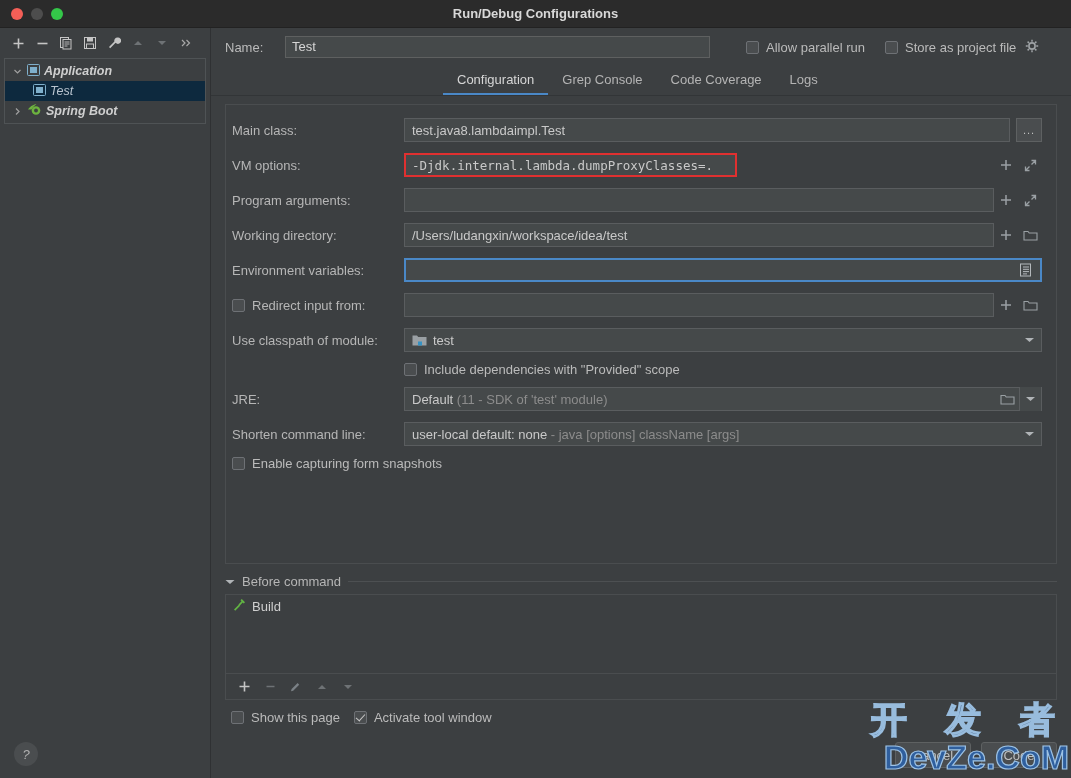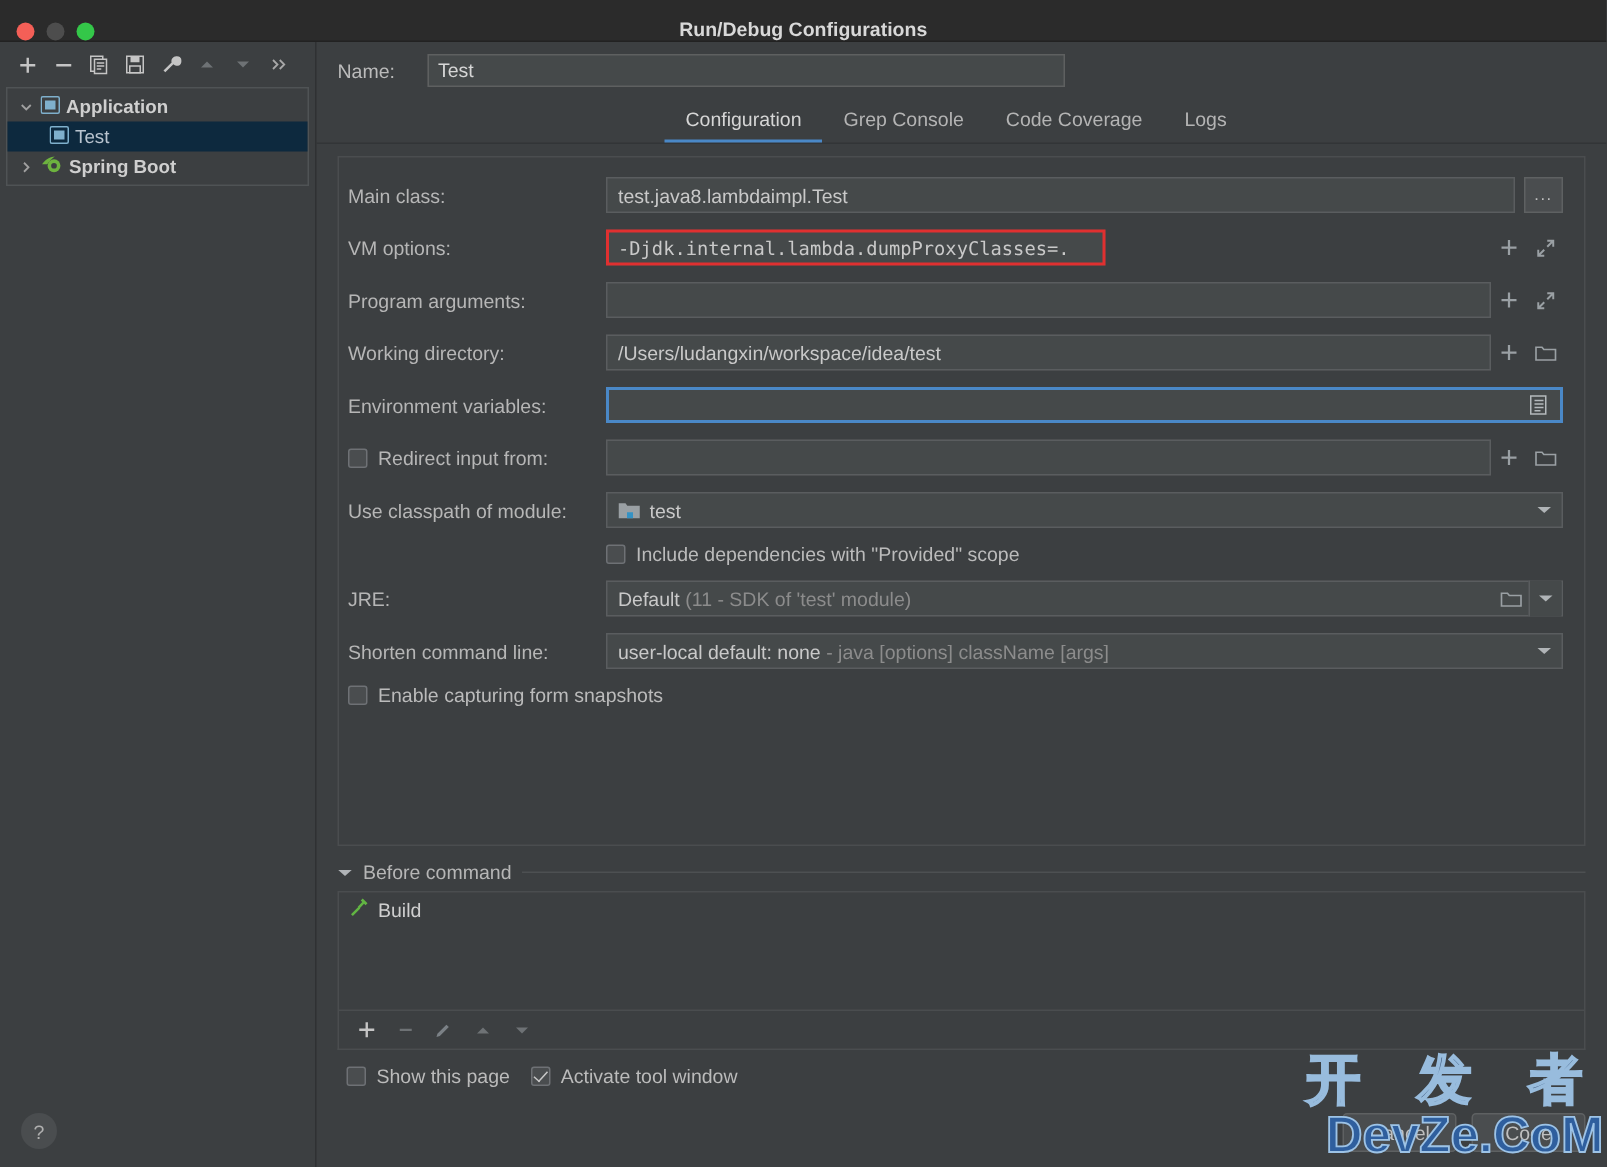"Run/Debug Configurations" .titlebar { align-items: flex-end -> center }
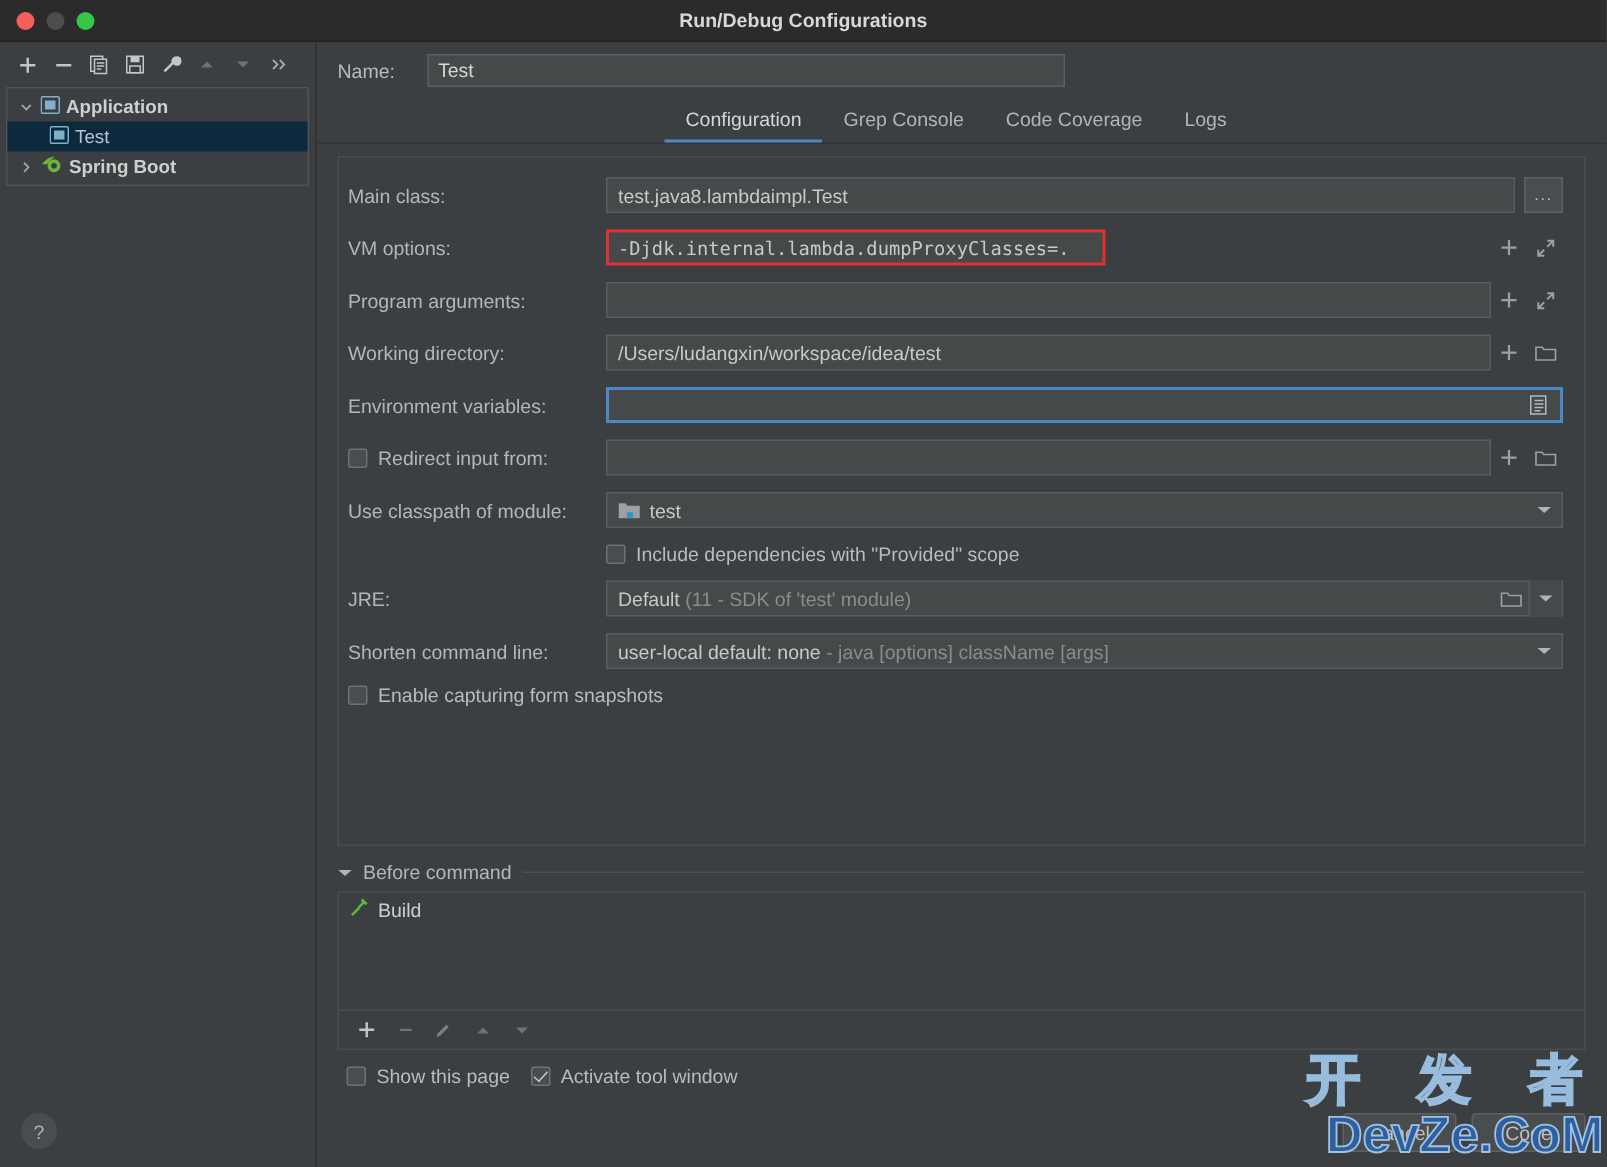"Allow parallel run" div.name-opts { html: none -> <div> <span> <span></span> <span>Allow parallel run</span> </span> <span> <span></span> <span>Store as project file</span> <span> <svg> <circle></circle> <g> <path></path> </g> </svg> </span> </span> </div> }
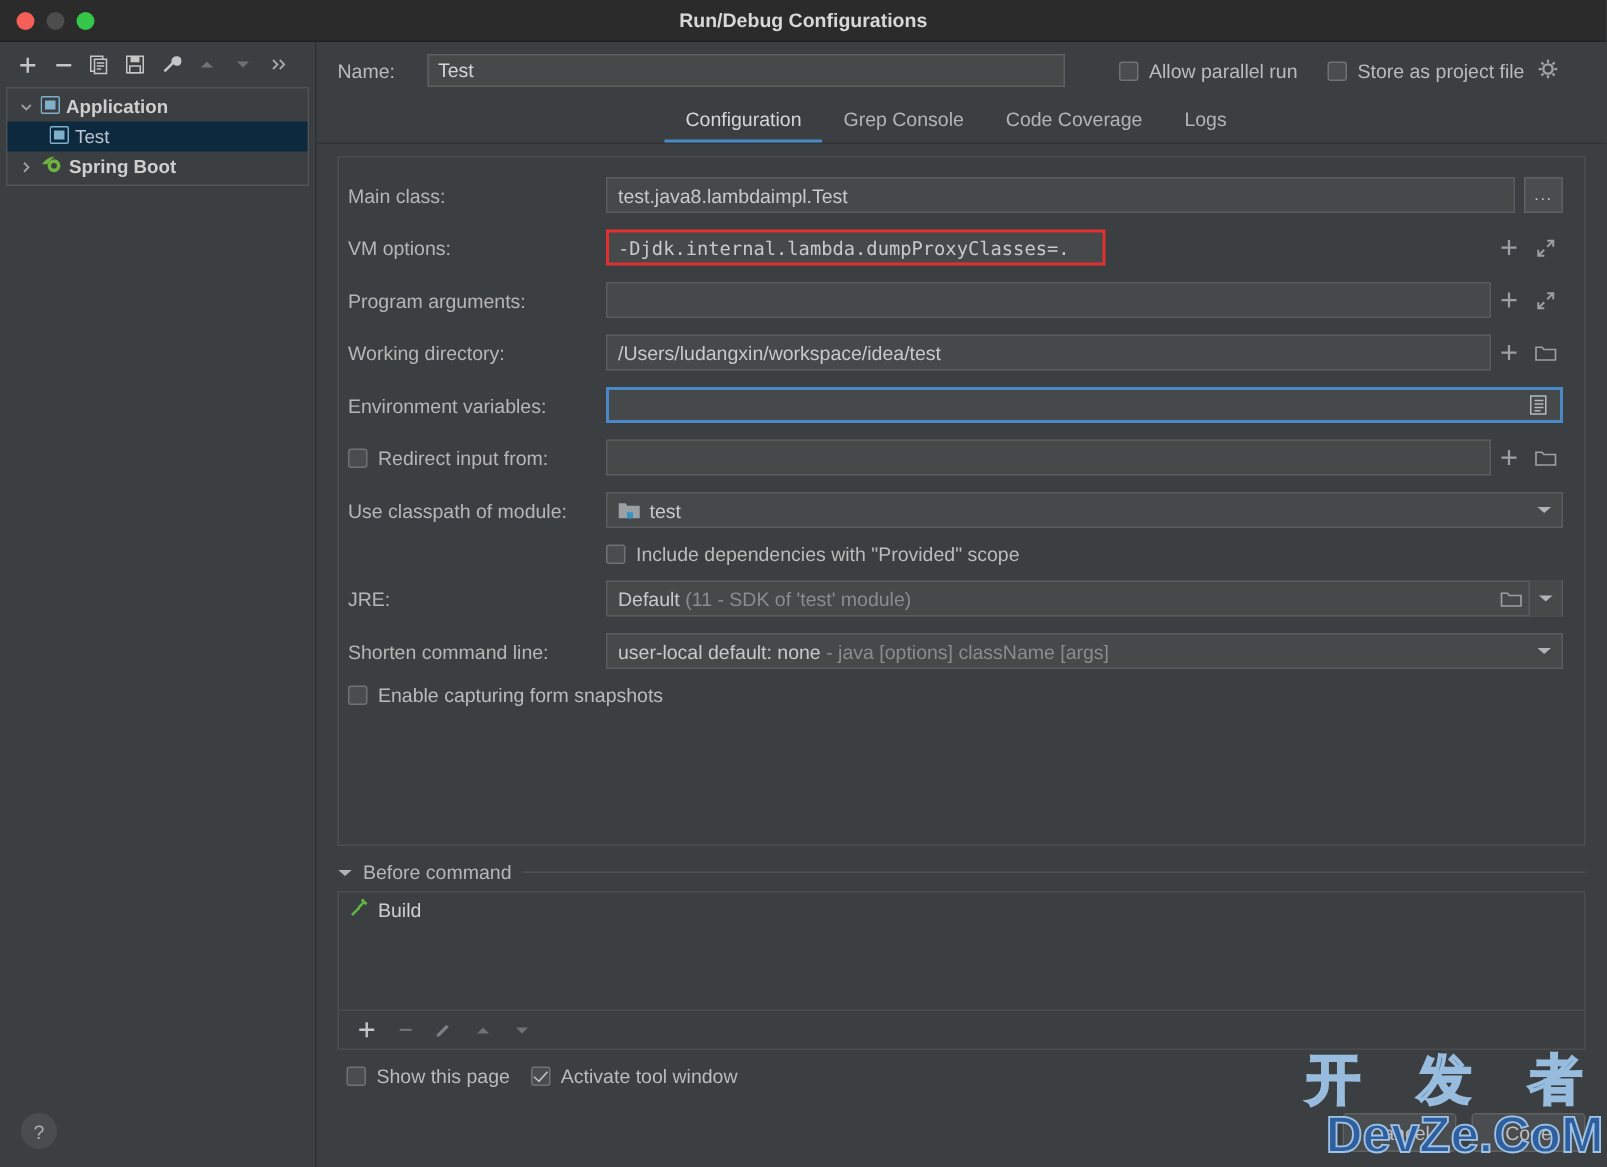"Application" .sidebar { font-style: none -> italic }
